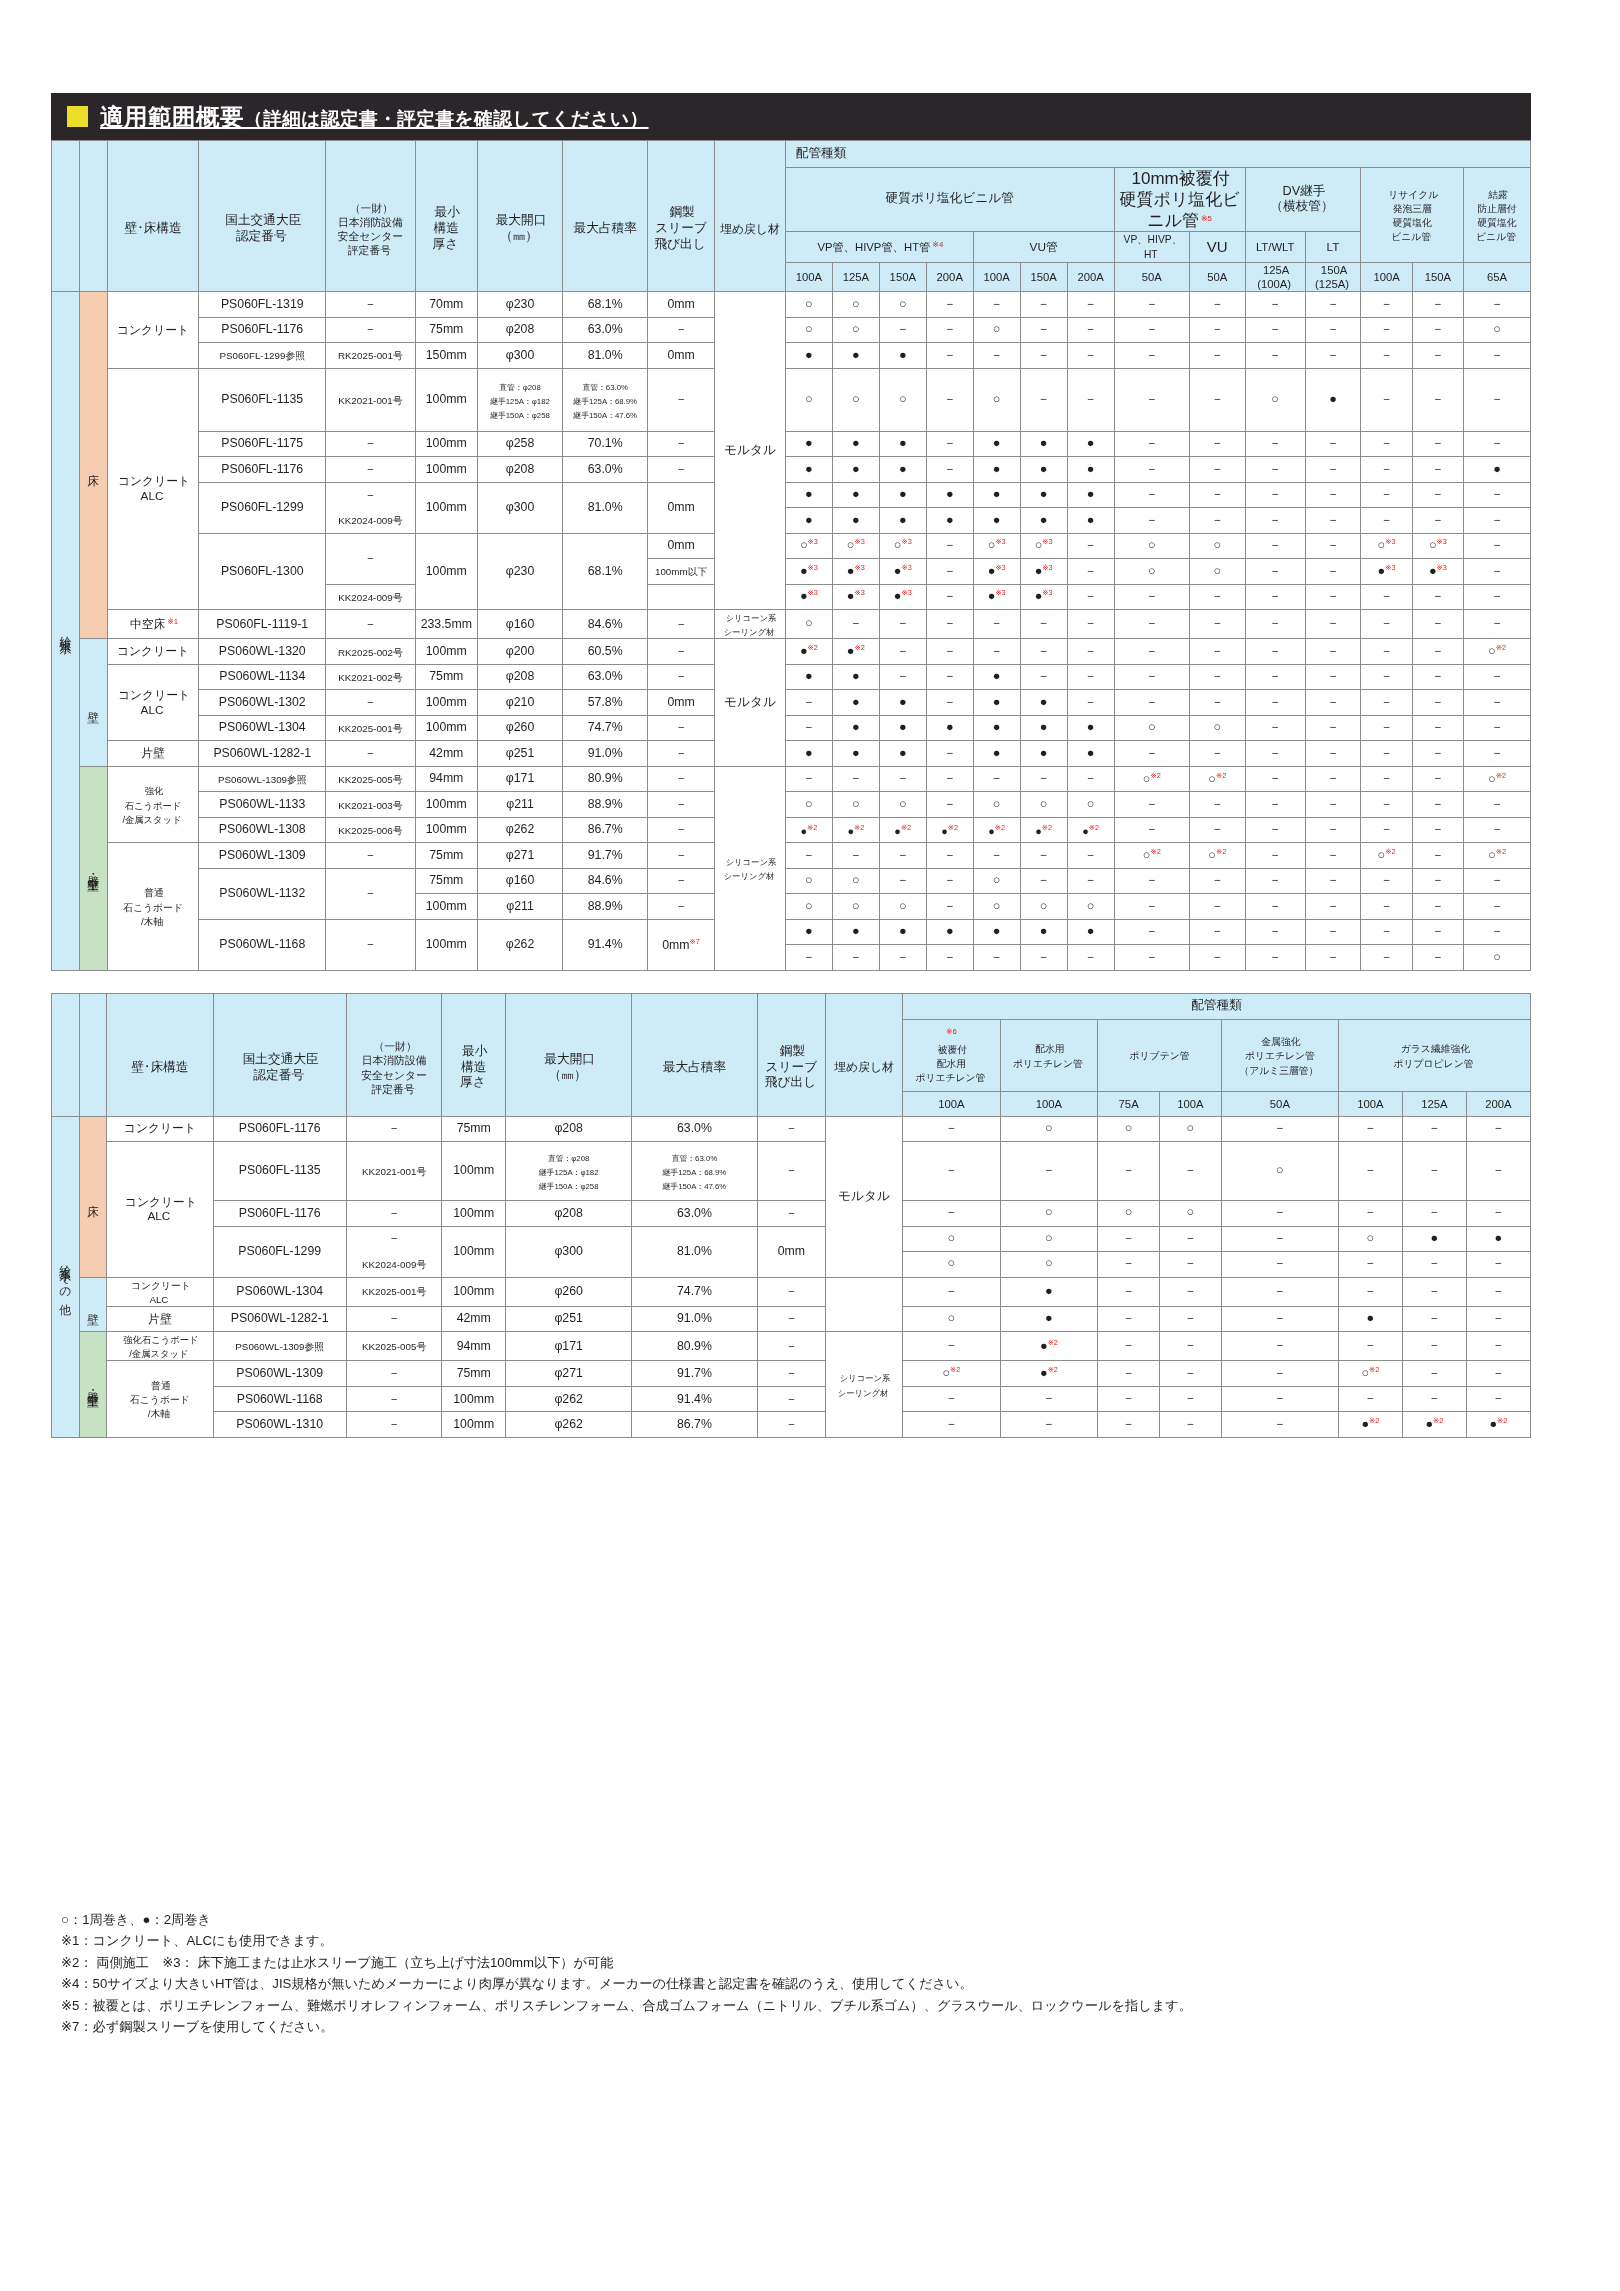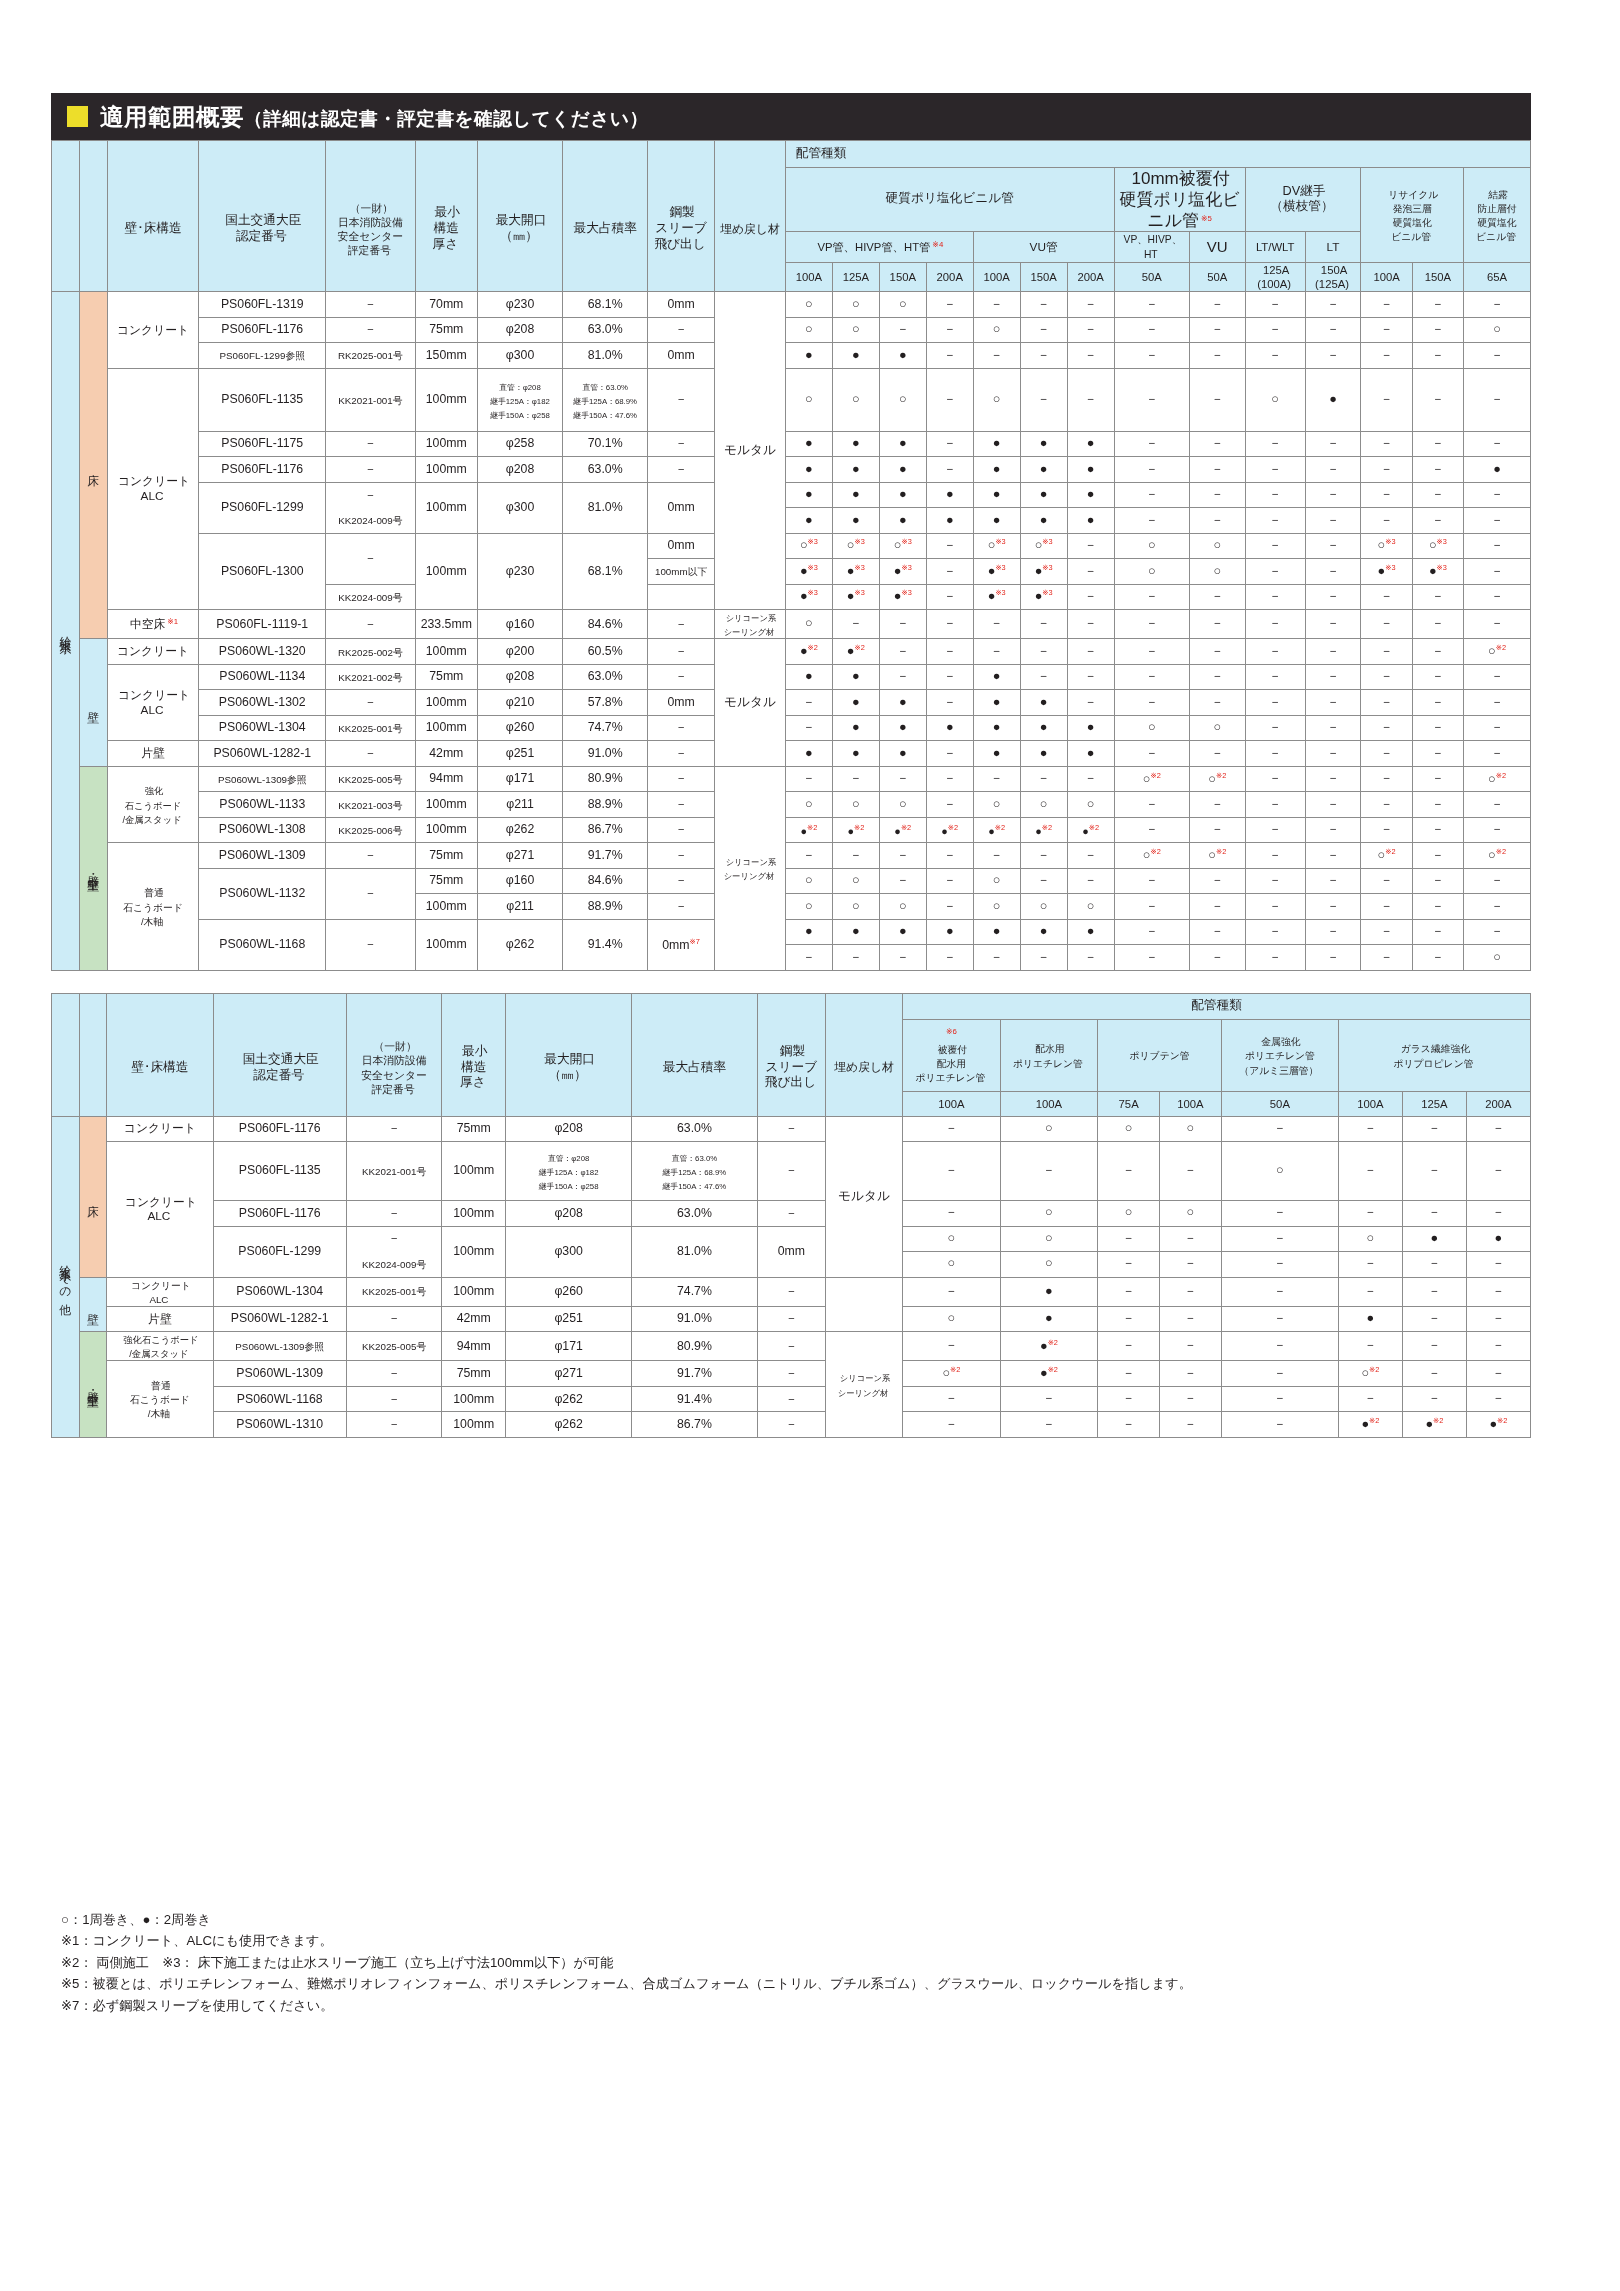"適用範囲概要（詳細は認定書・評定書を確認してください）" .titlebar { text-decoration: none -> underline }
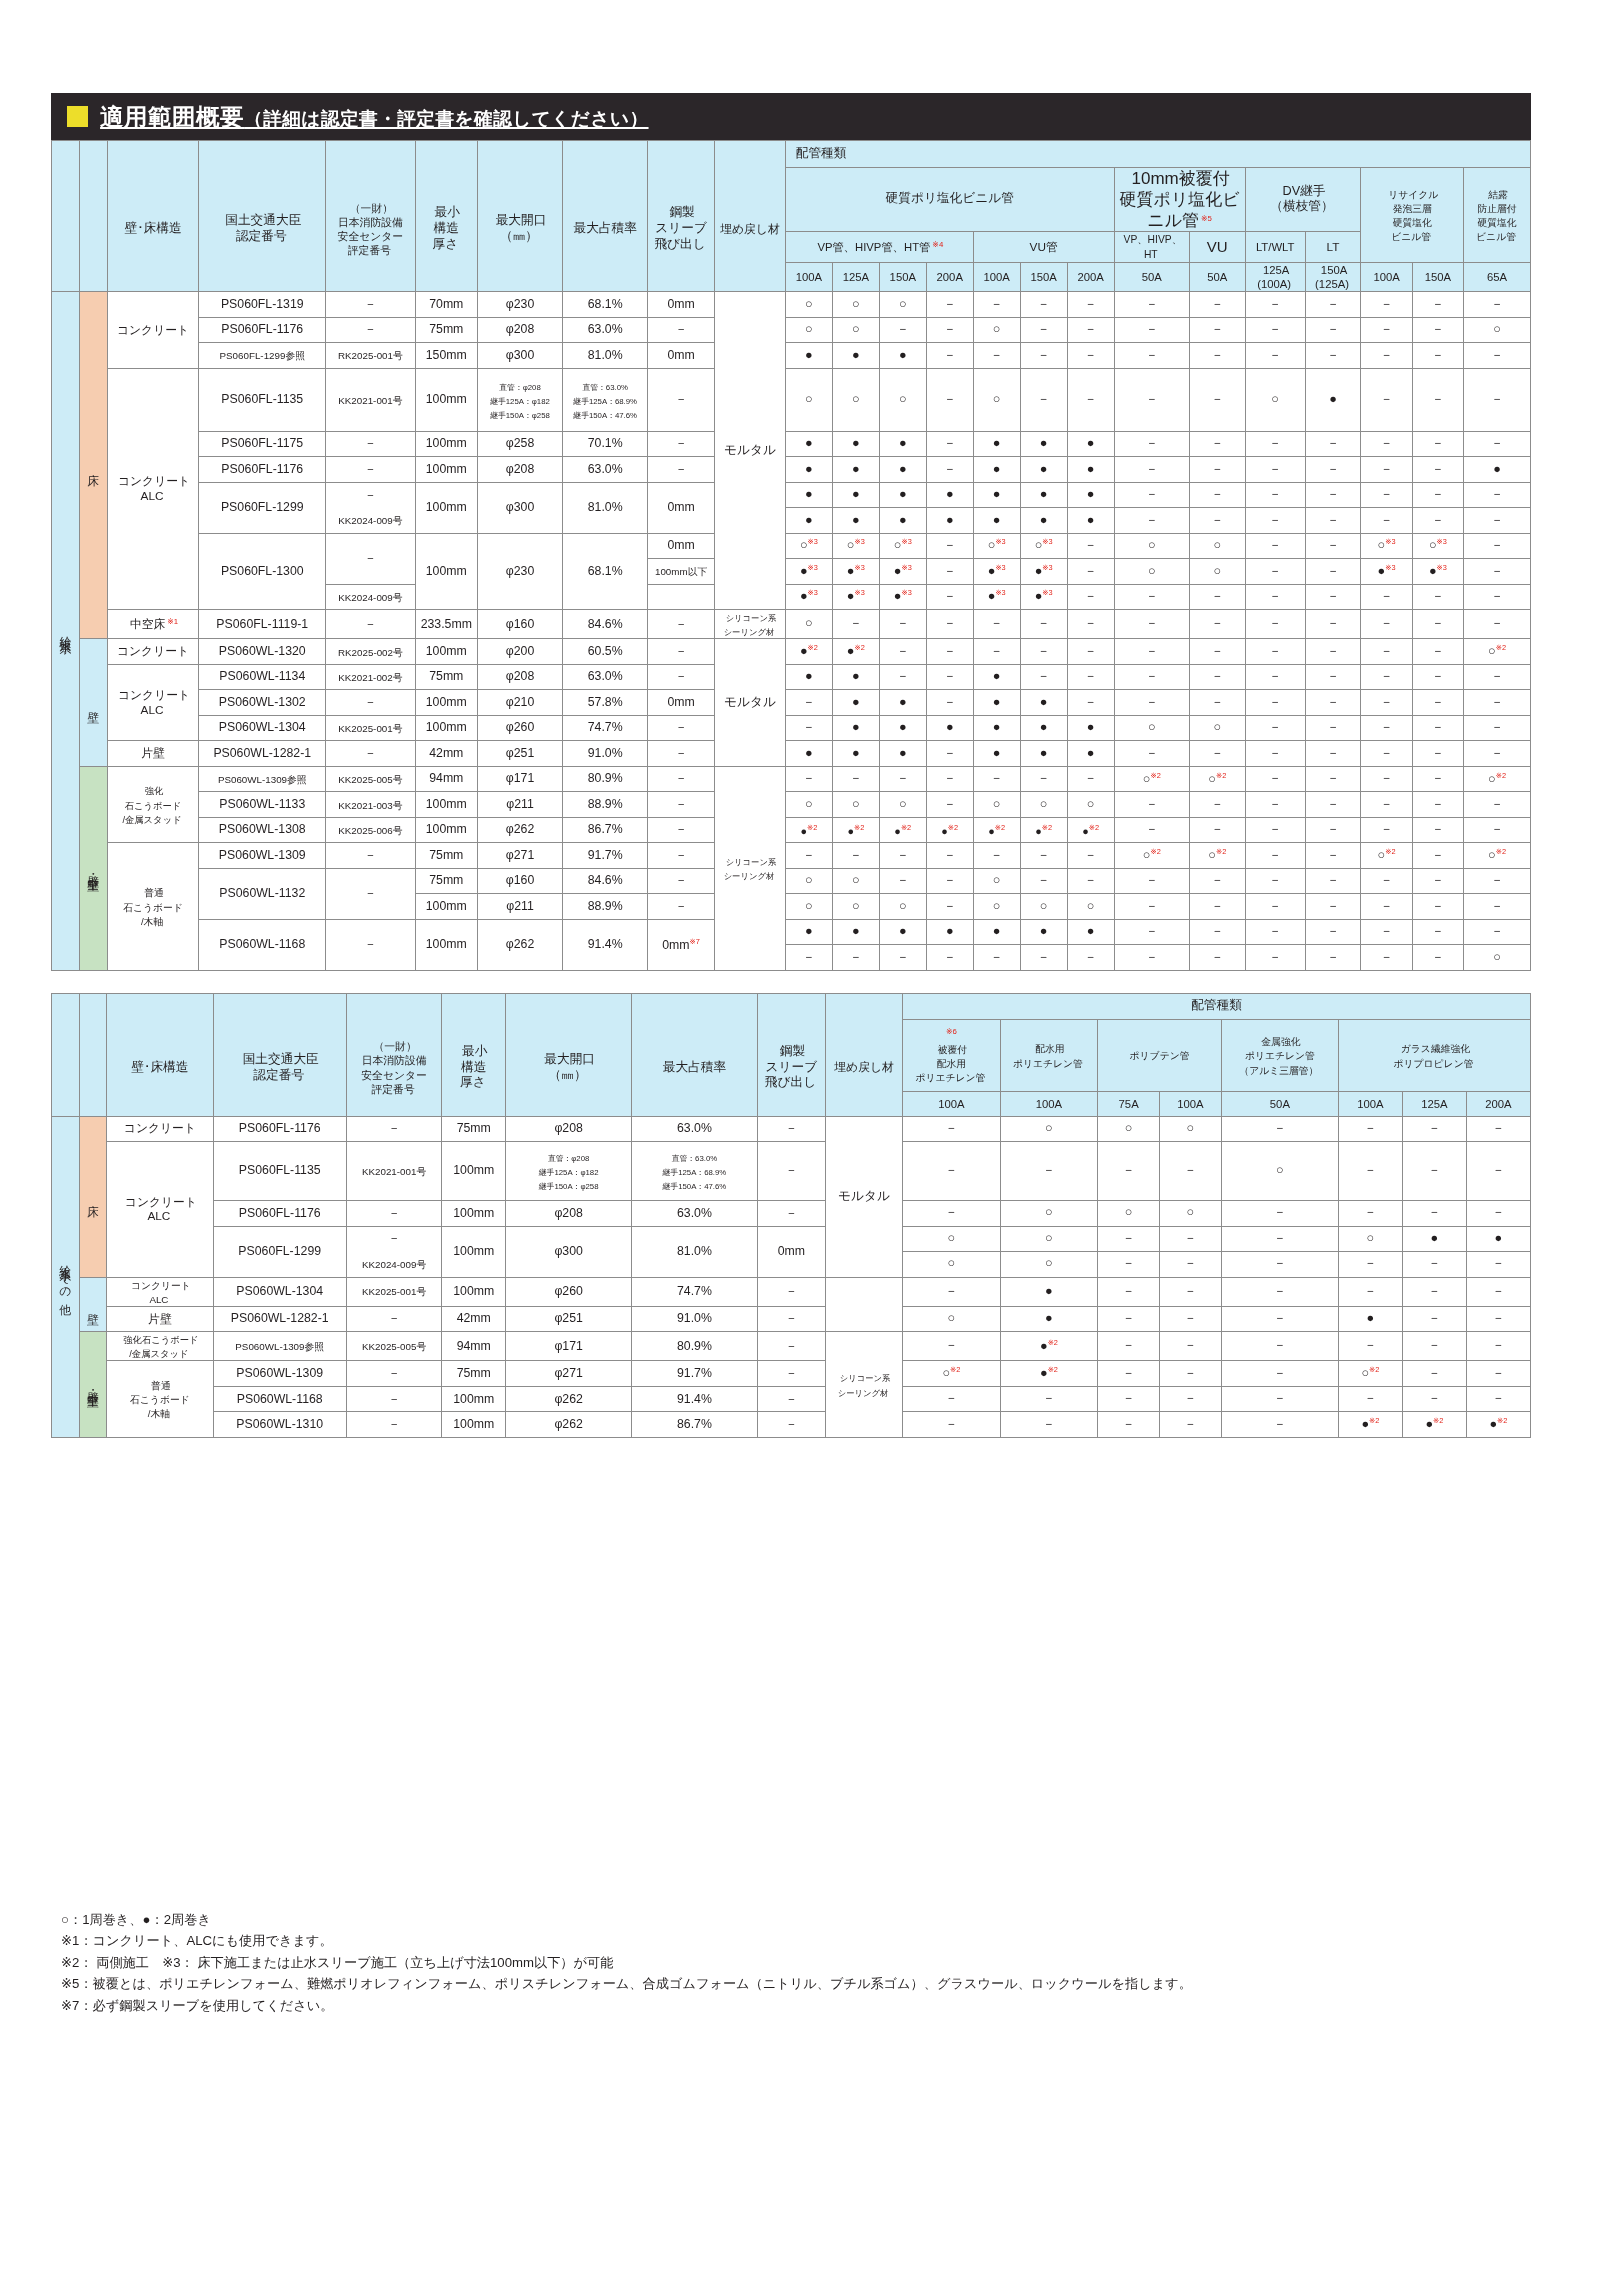"※4：50サイズより大きいHT管は、JIS規格が無いためメーカーにより肉厚が異な" div.l { html: none -> <div>※4：50サイズより大きいHT管は、JIS規格が無いためメーカーにより肉厚が異なります。メーカーの仕様書と認定書を確認のうえ、使用してください。</div> }
